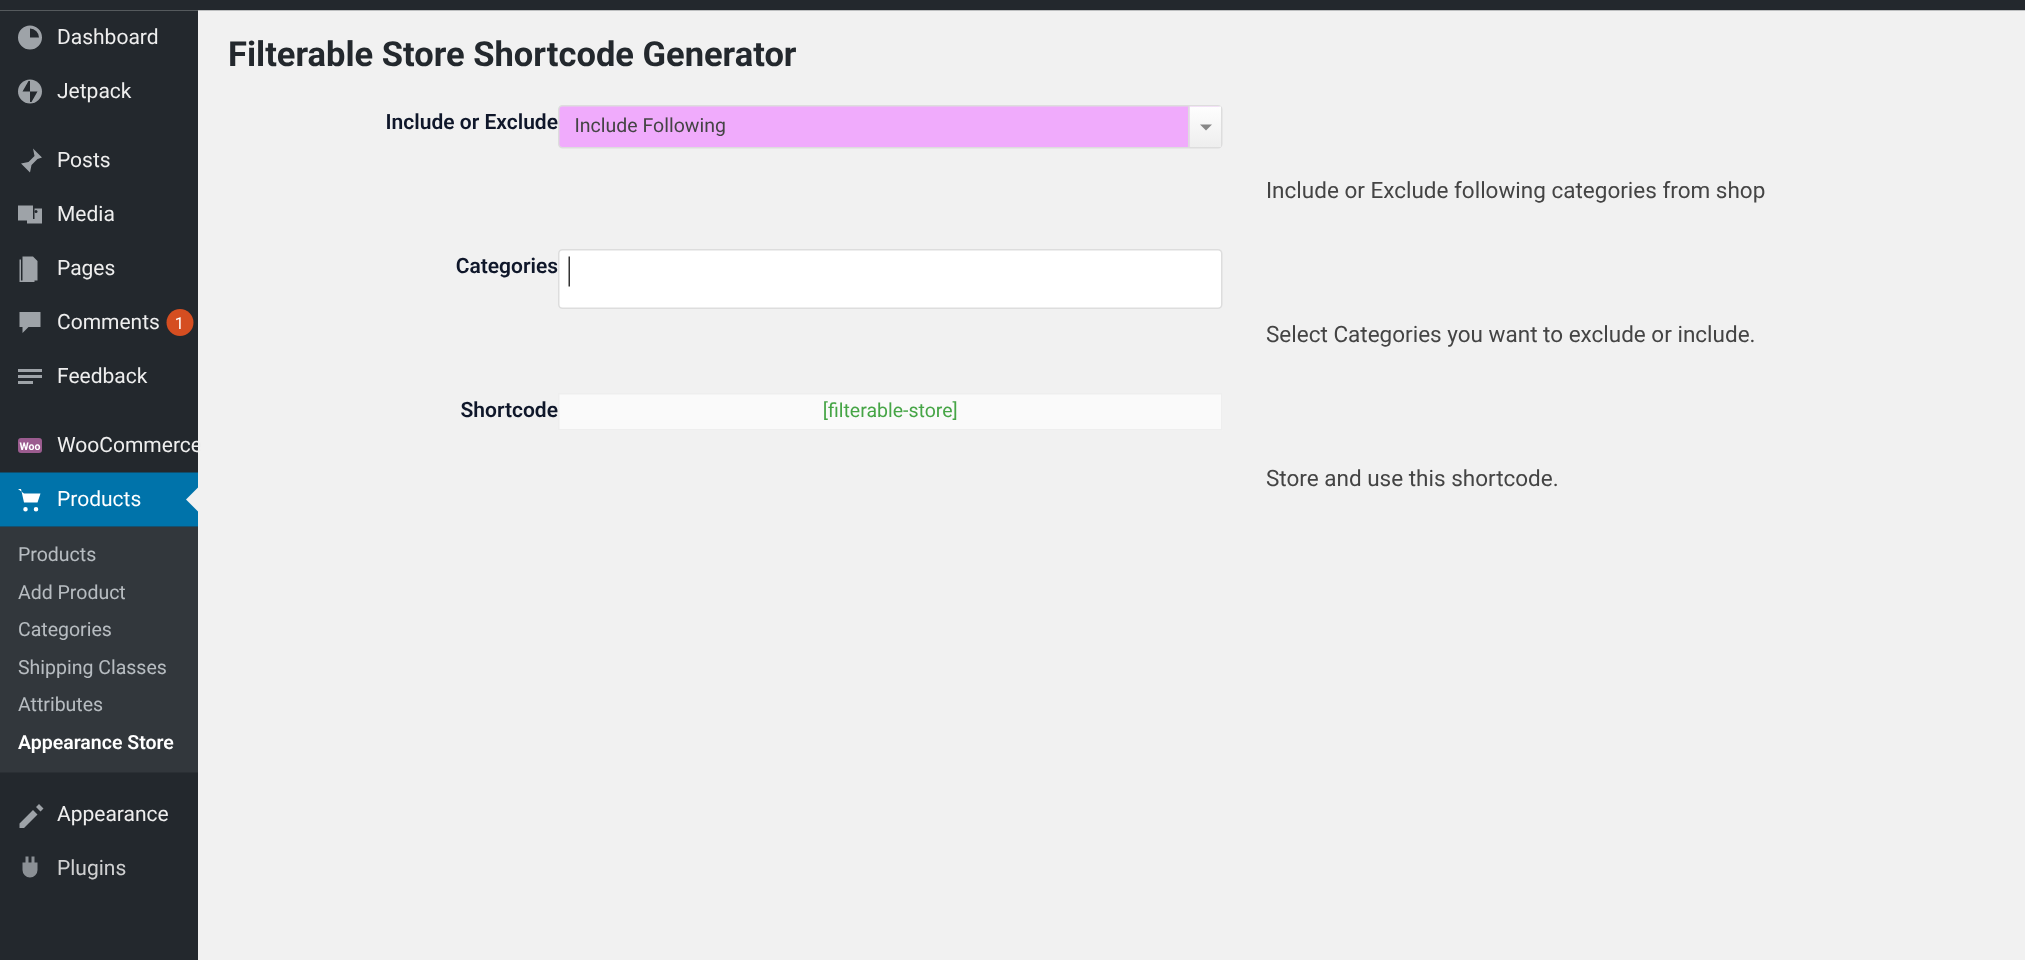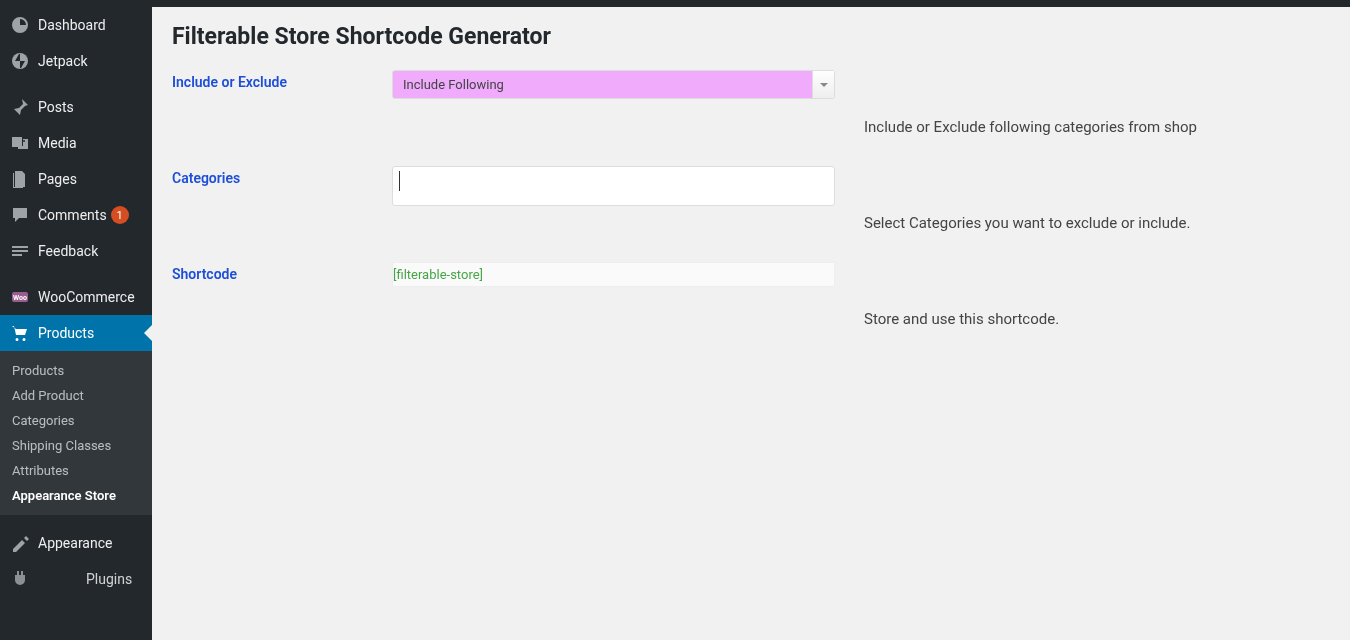"Dashboard" .sidebar { width: 152px -> 132px }
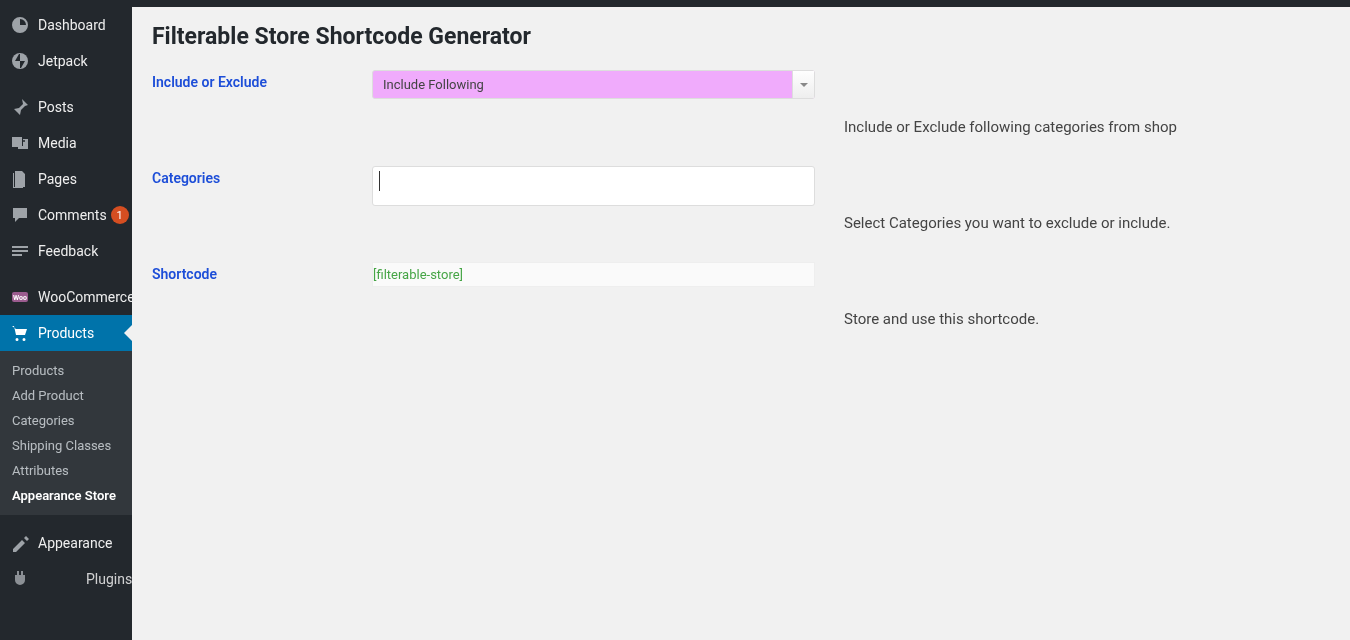"Include or Exclude" .form-row .label-col { color: #1d4ed8 -> #0f172a; text-align: none -> right }
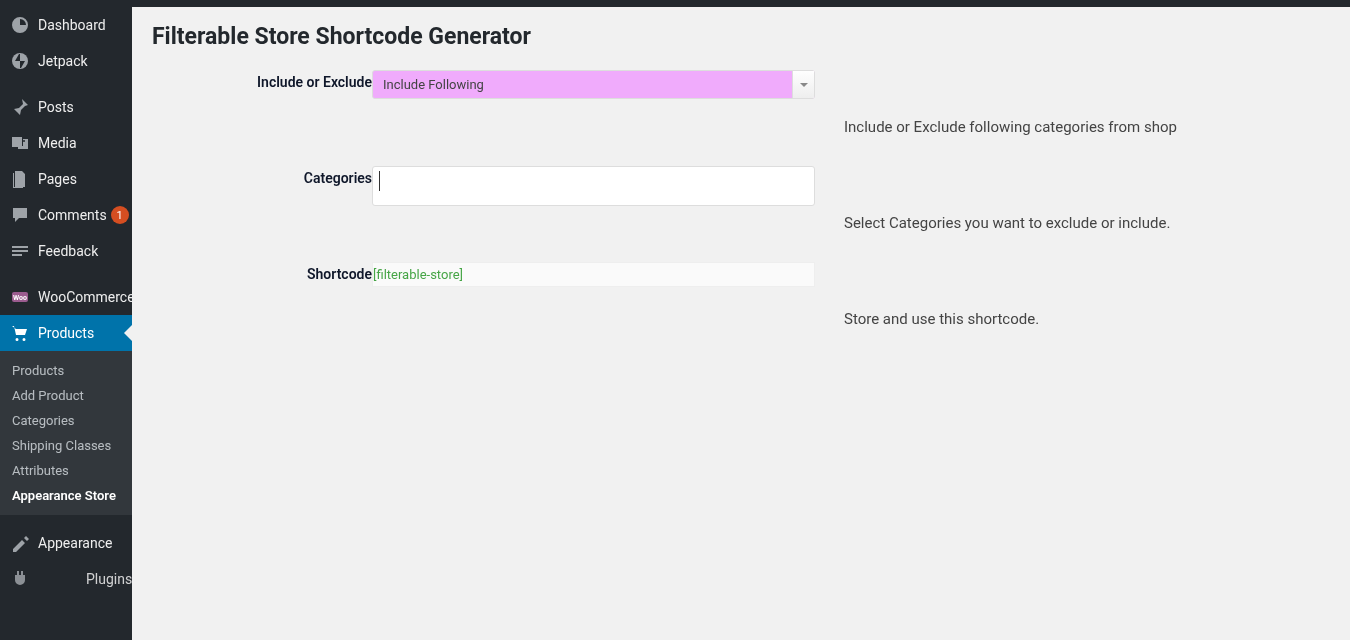"[filterable-store]" .shortcode-box { text-align: left -> center }
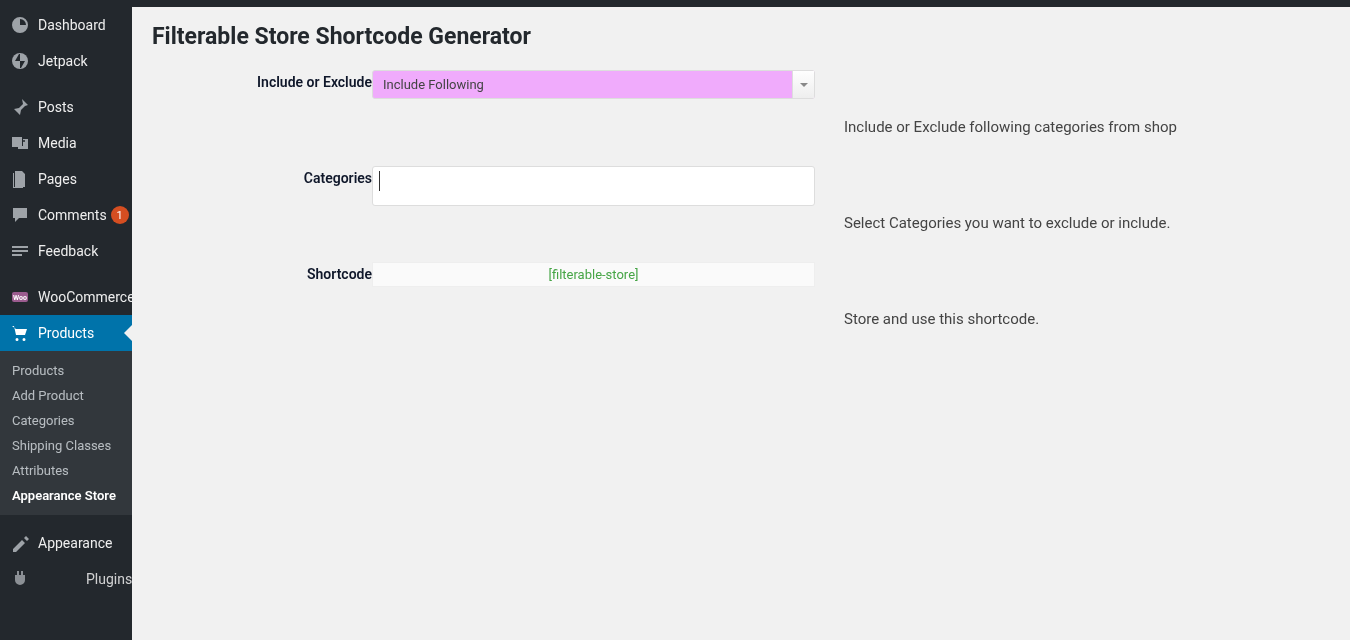"Plugins" div.menu-item { gap: 48px -> none }
